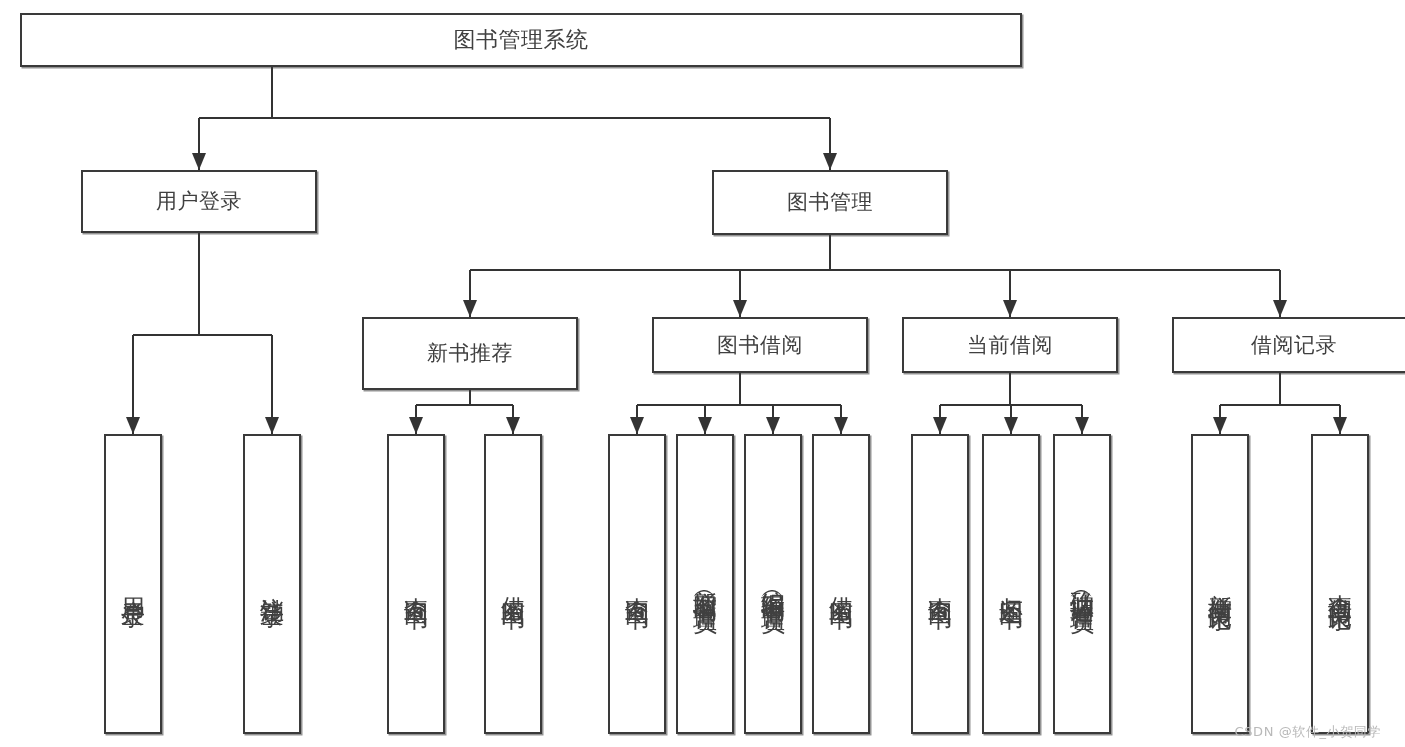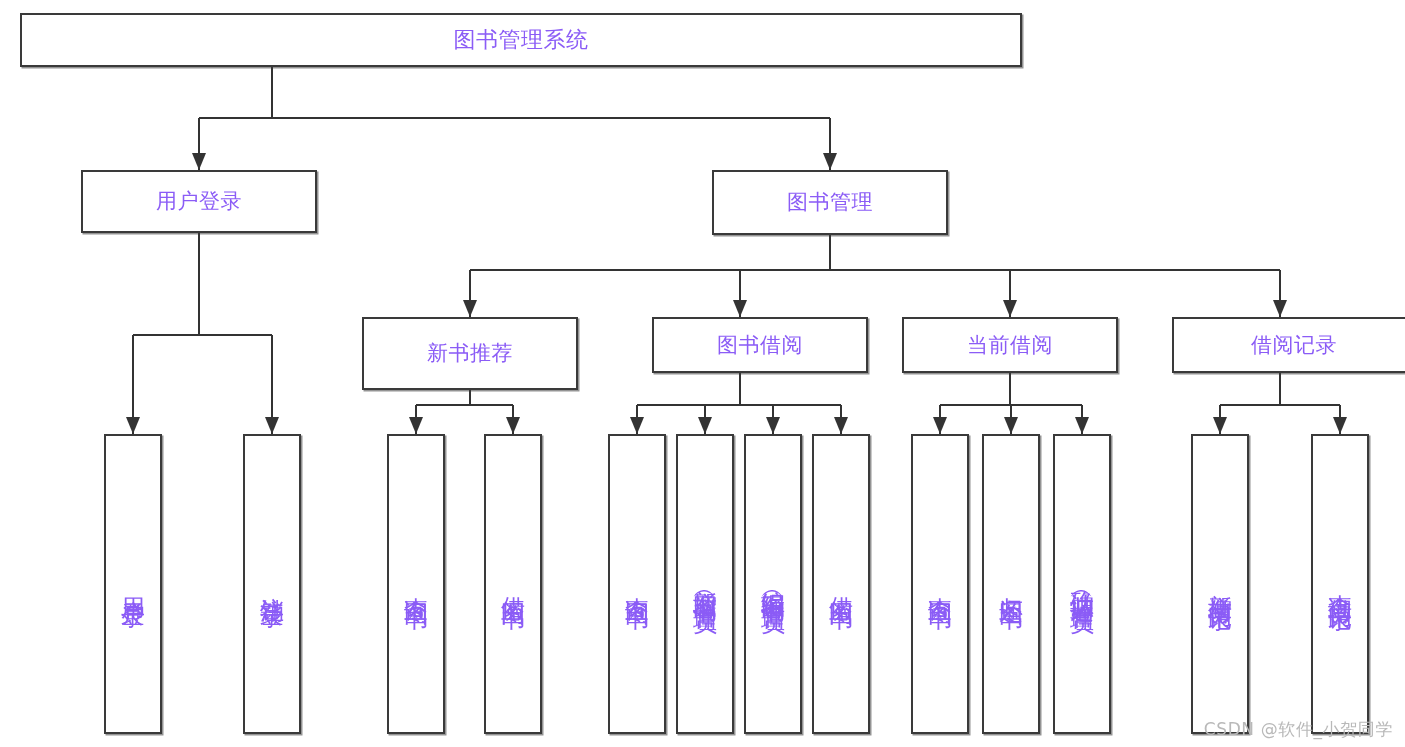"图书管理系统" .node .label { color: #8b5cf6 -> #404040 }
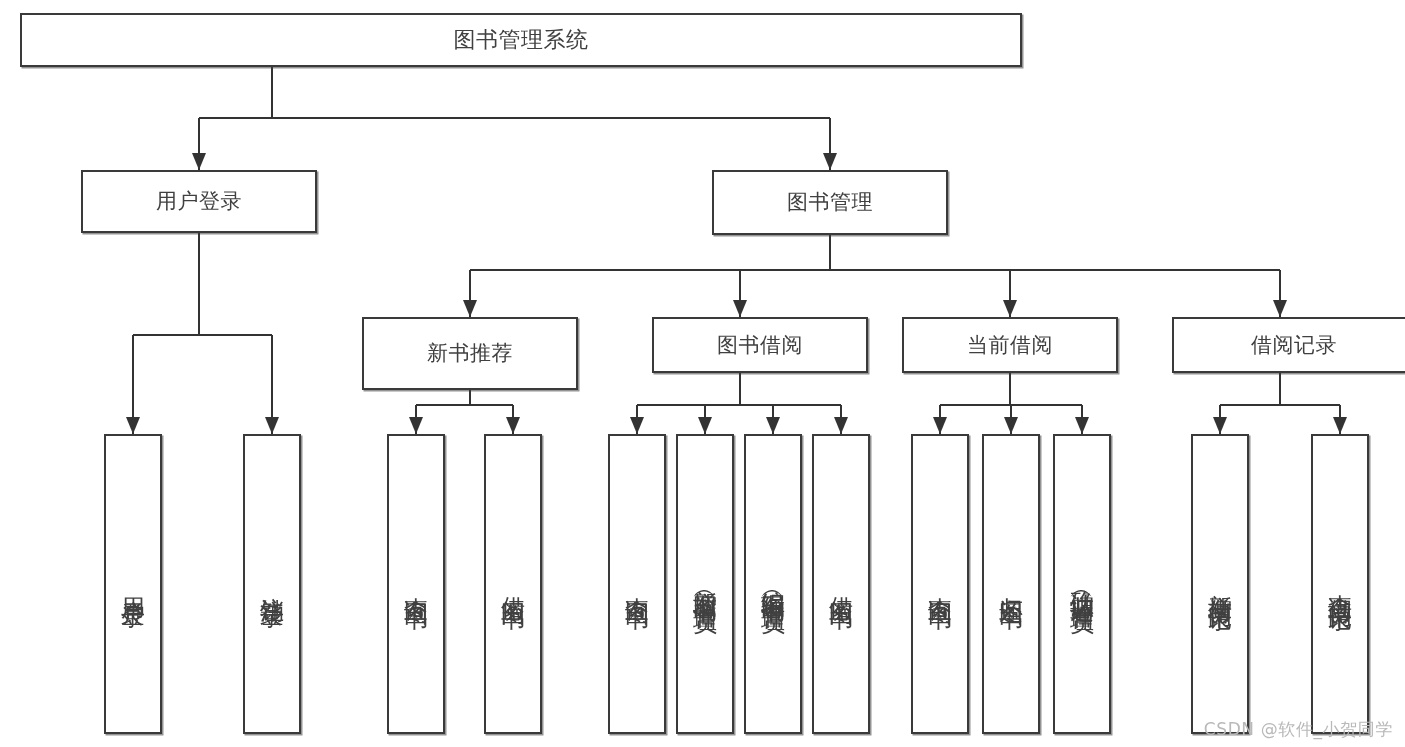"CSDN @软件_小贺同学" #watermark { font-size: 17px -> 13px; right: 12px -> 24px }
